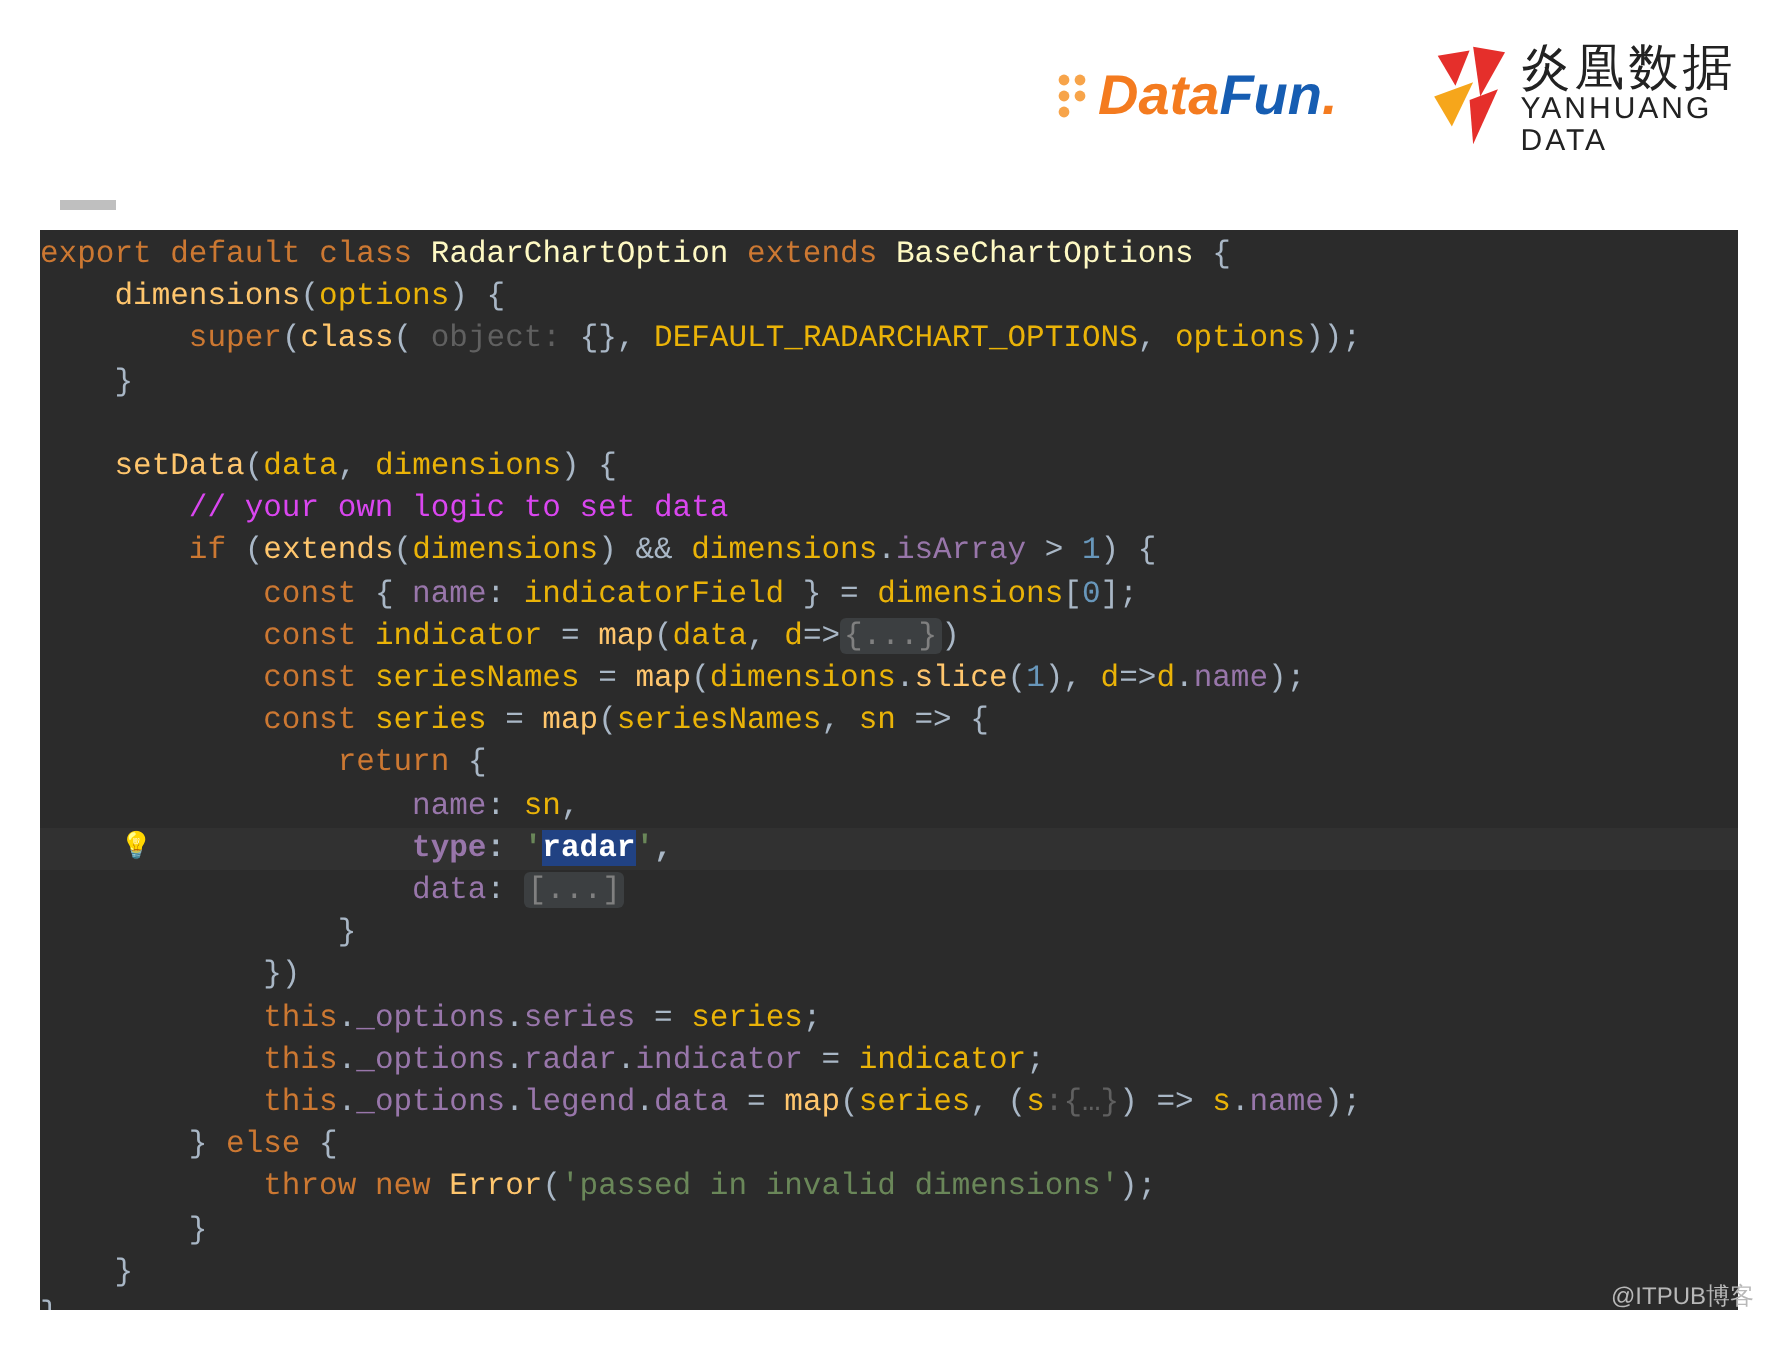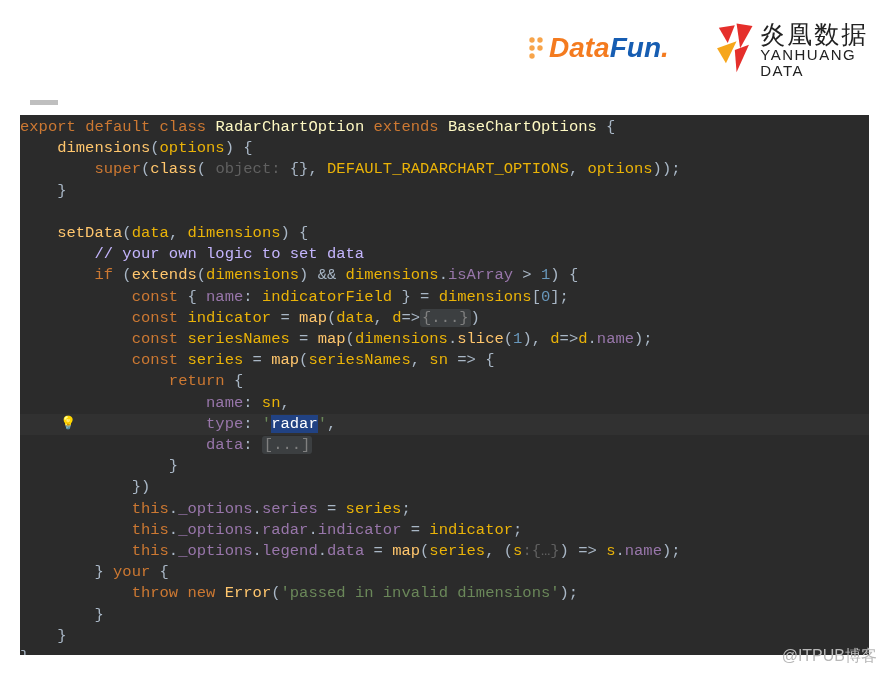"// your own logic to" .cmt { color: #c4b5fd -> #d946ef }
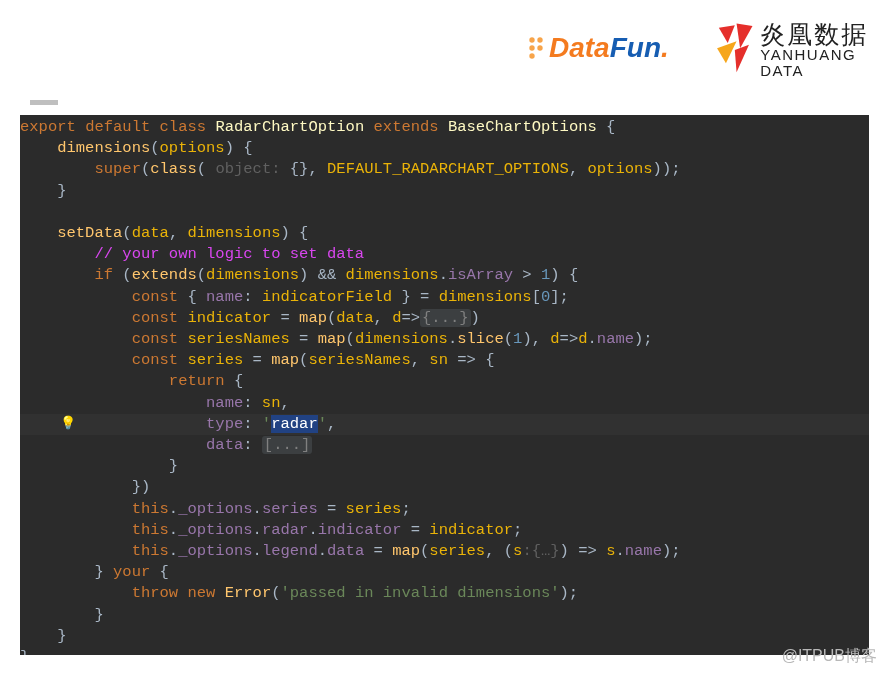"type: 'radar'," .cursor-line { font-weight: none -> bold }
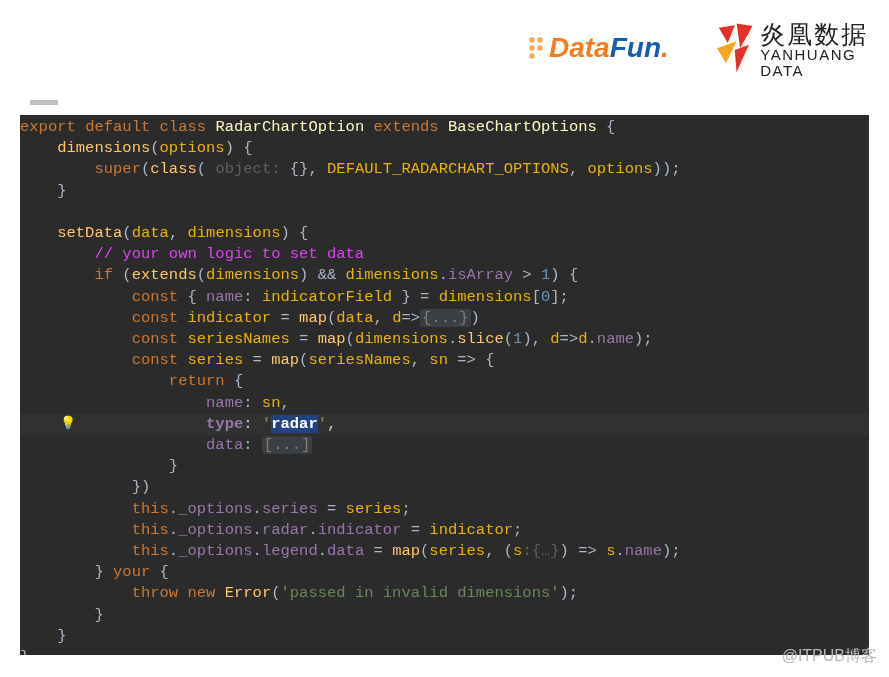"your" span.kw { text: your -> else }
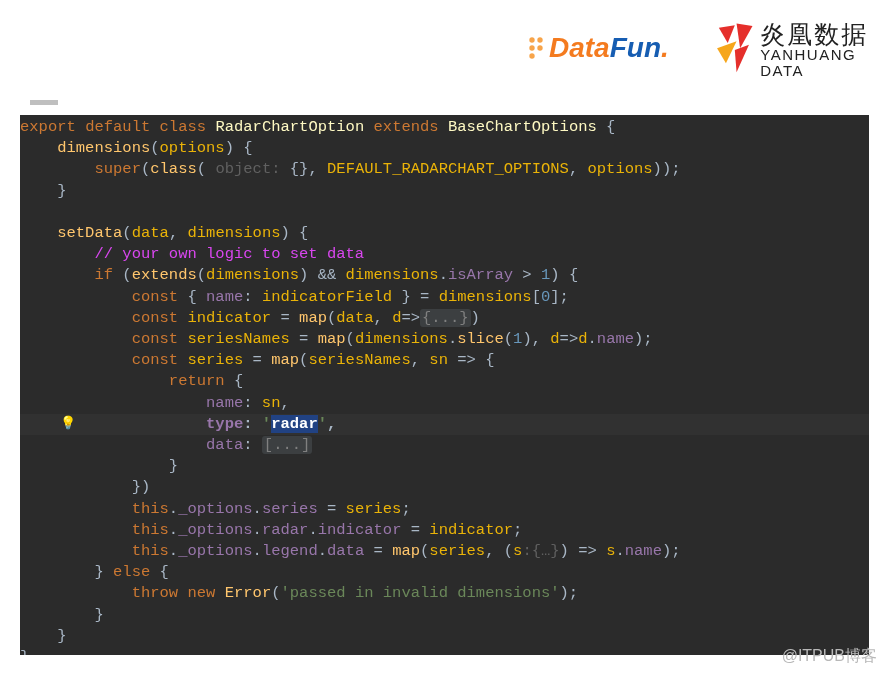"@ITPUB博客" .watermark { bottom: 10px -> 20px; font-size: 16px -> 12px }
